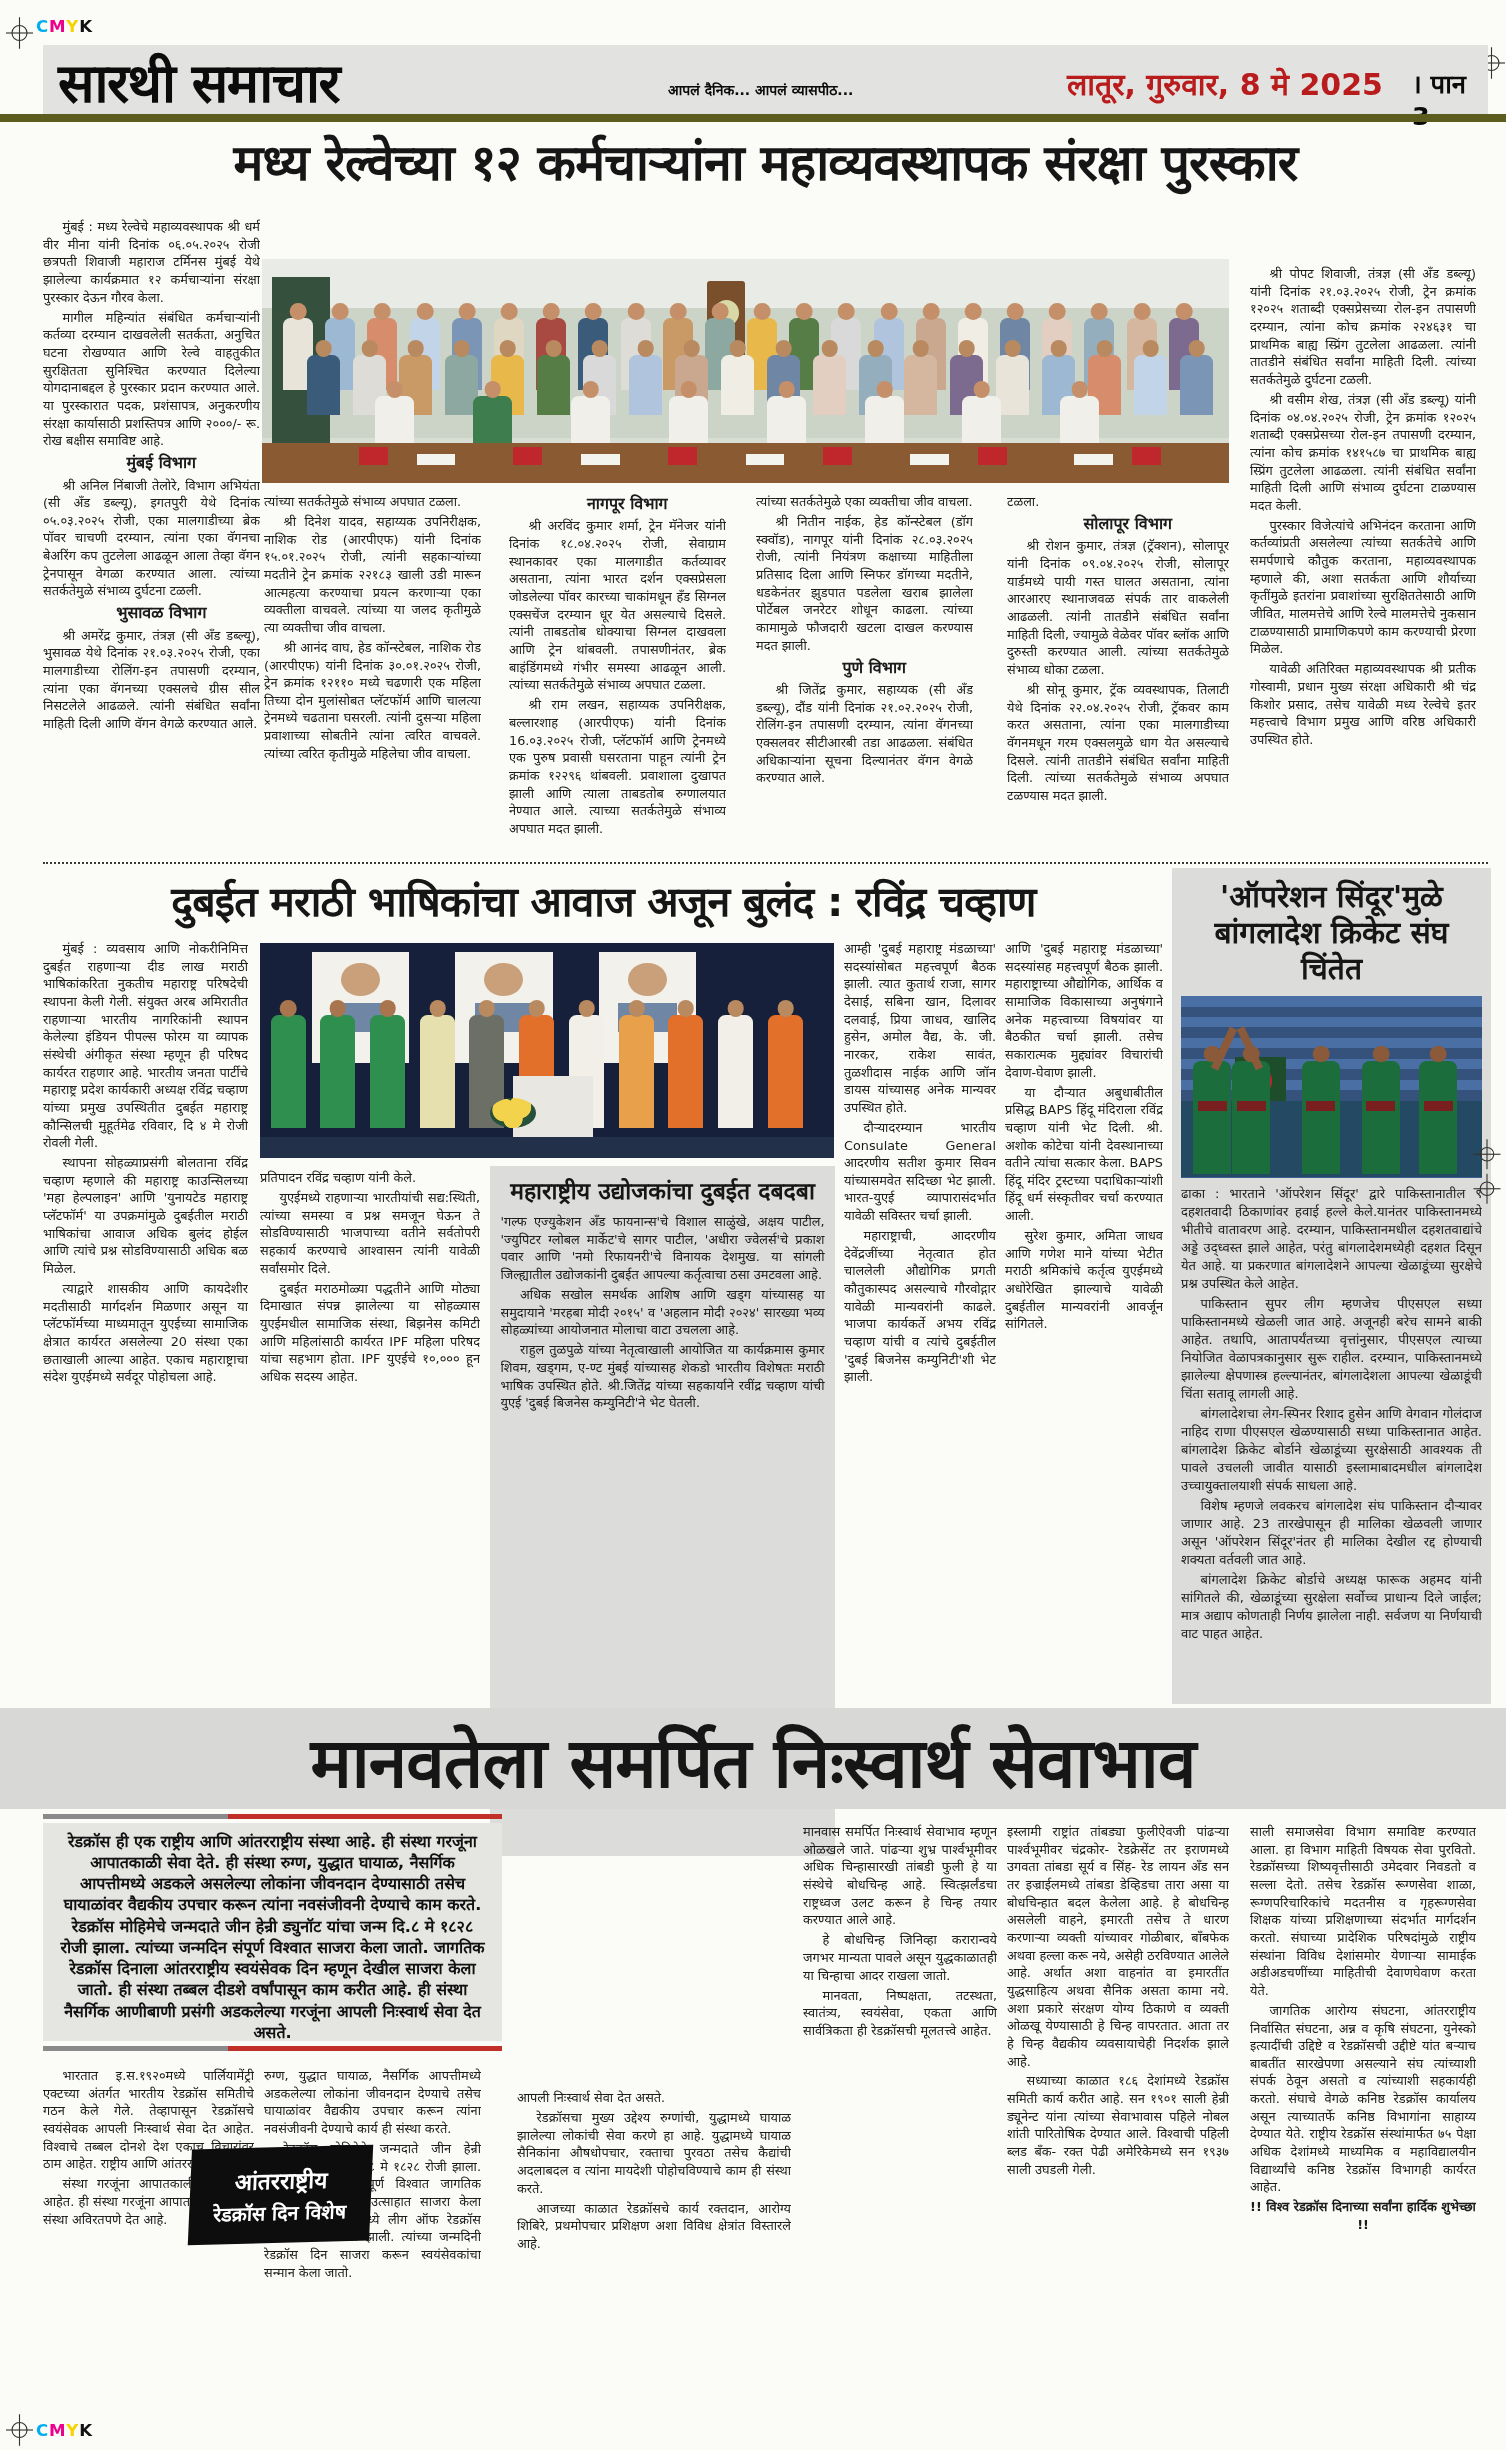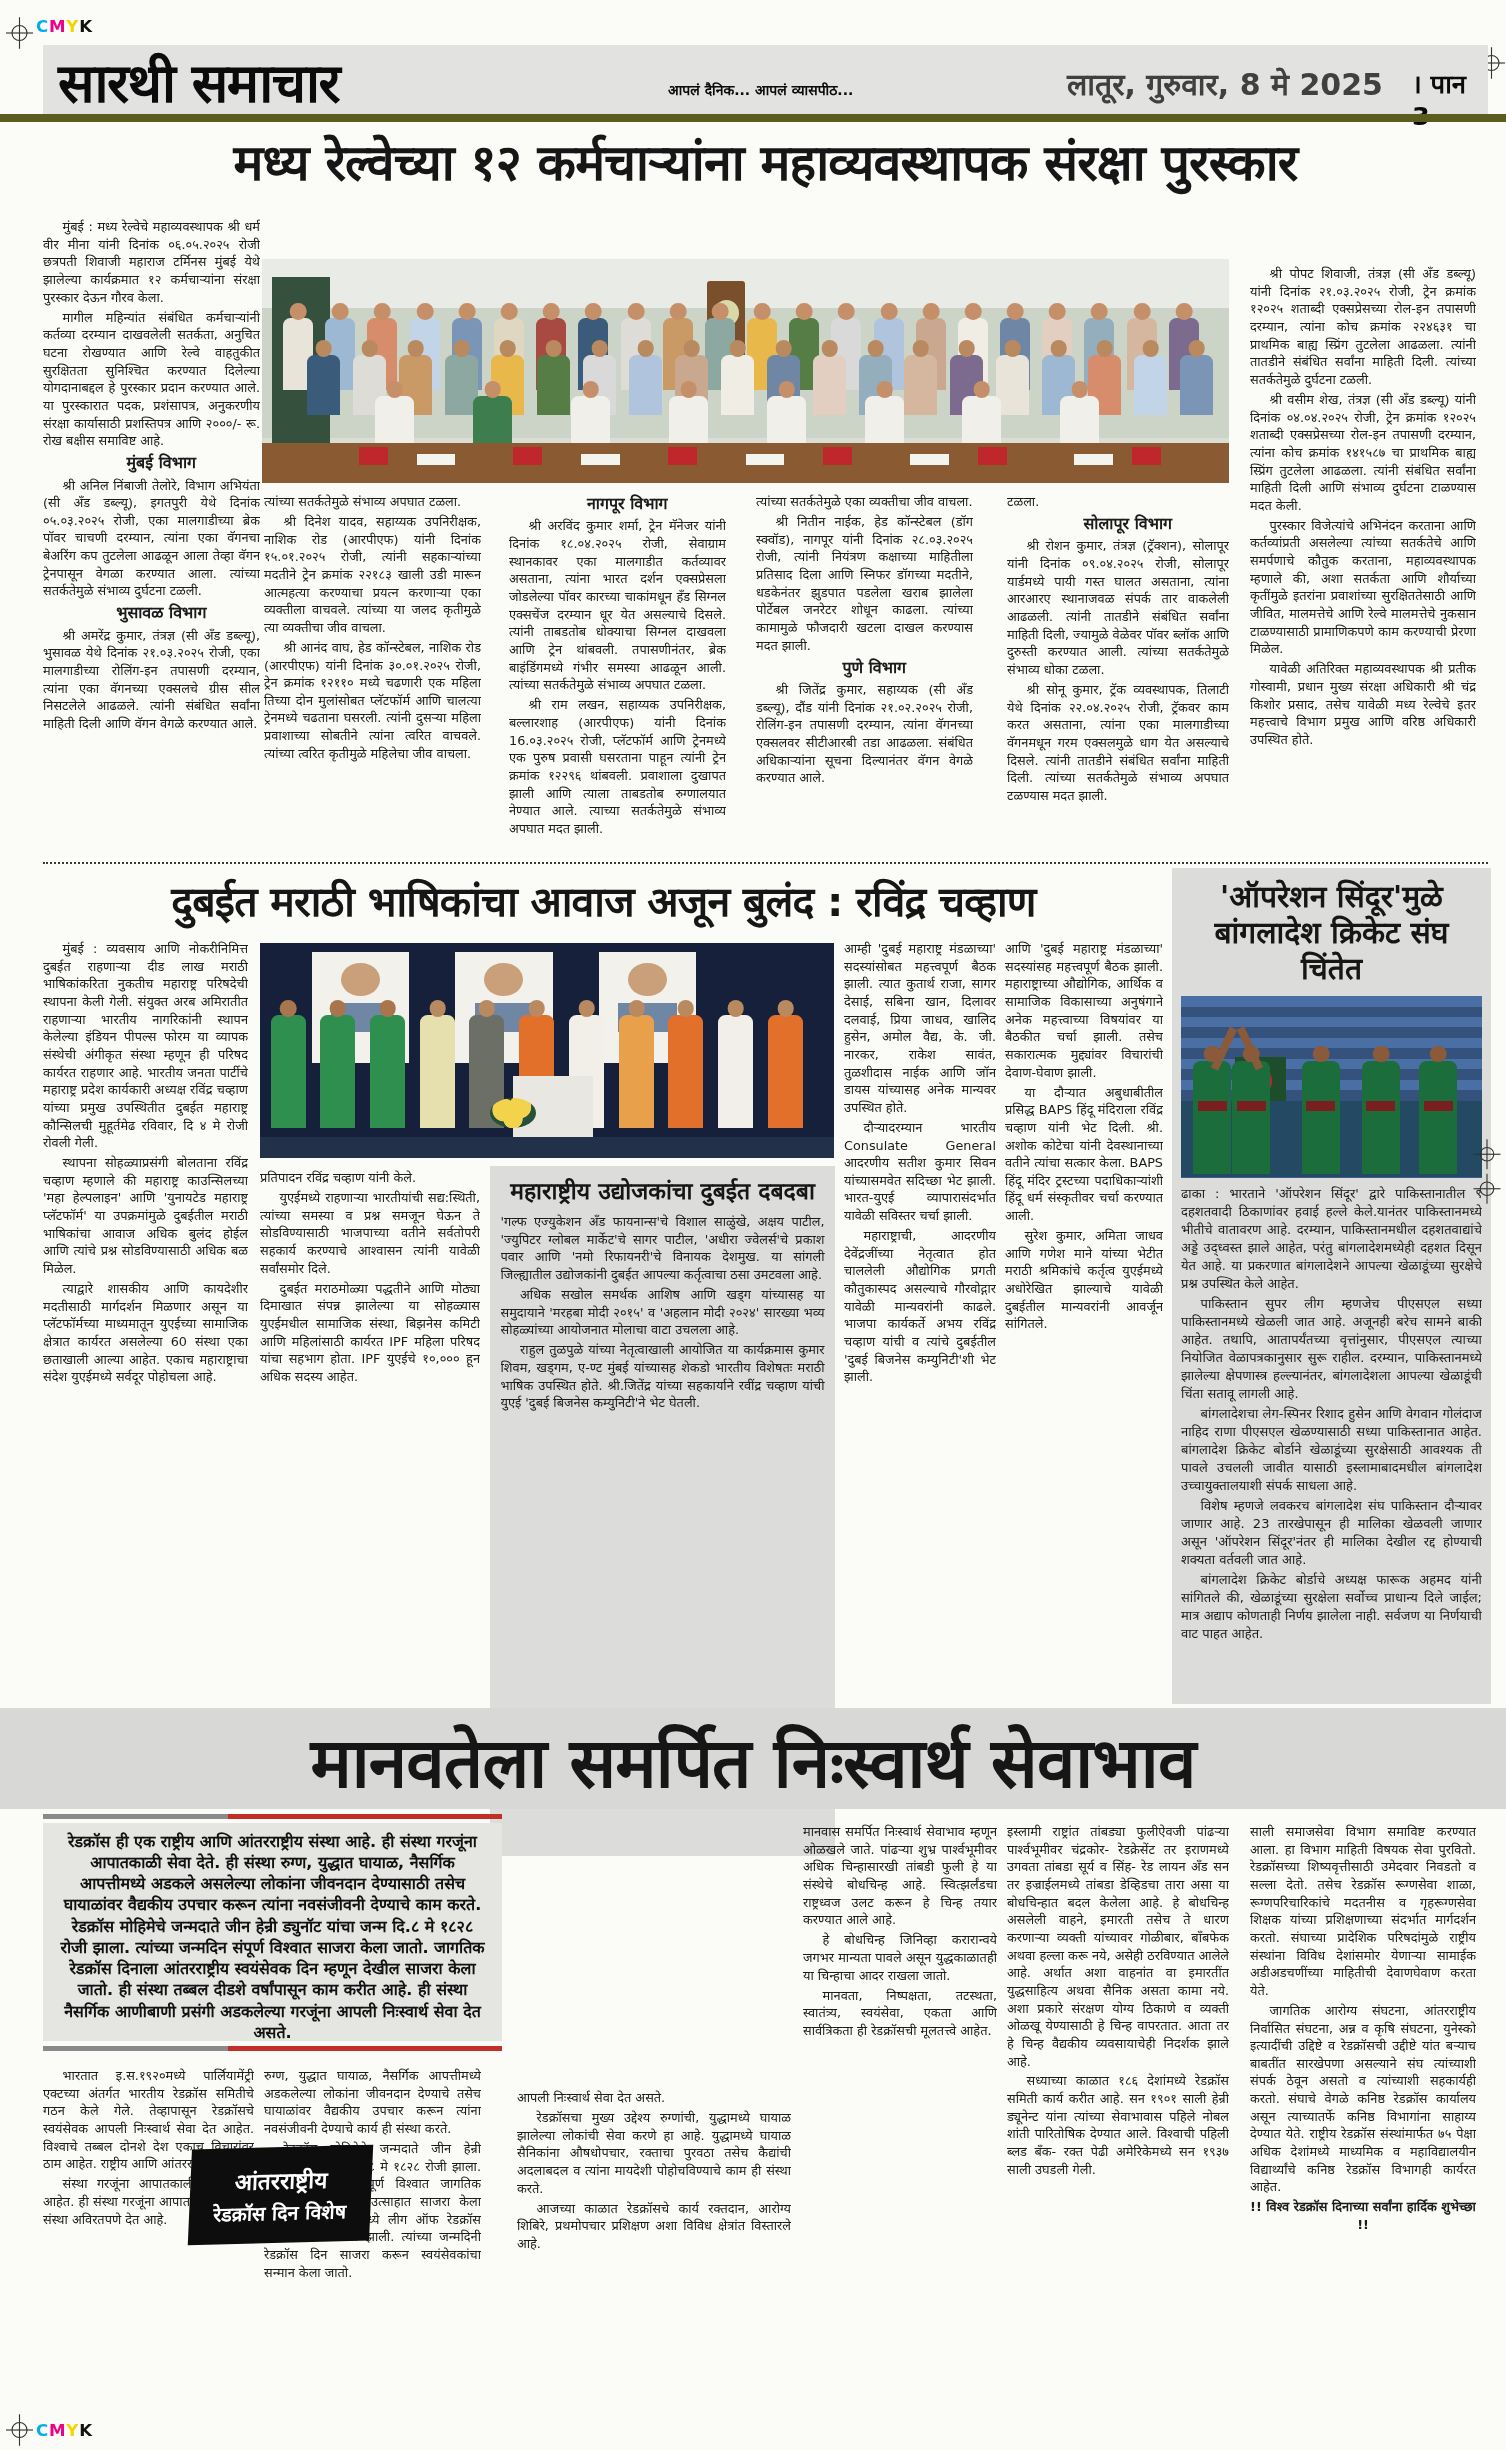"लातूर, गुरुवार, 8 मे 2025" div.abs { color: #404040 -> #b91c1c }
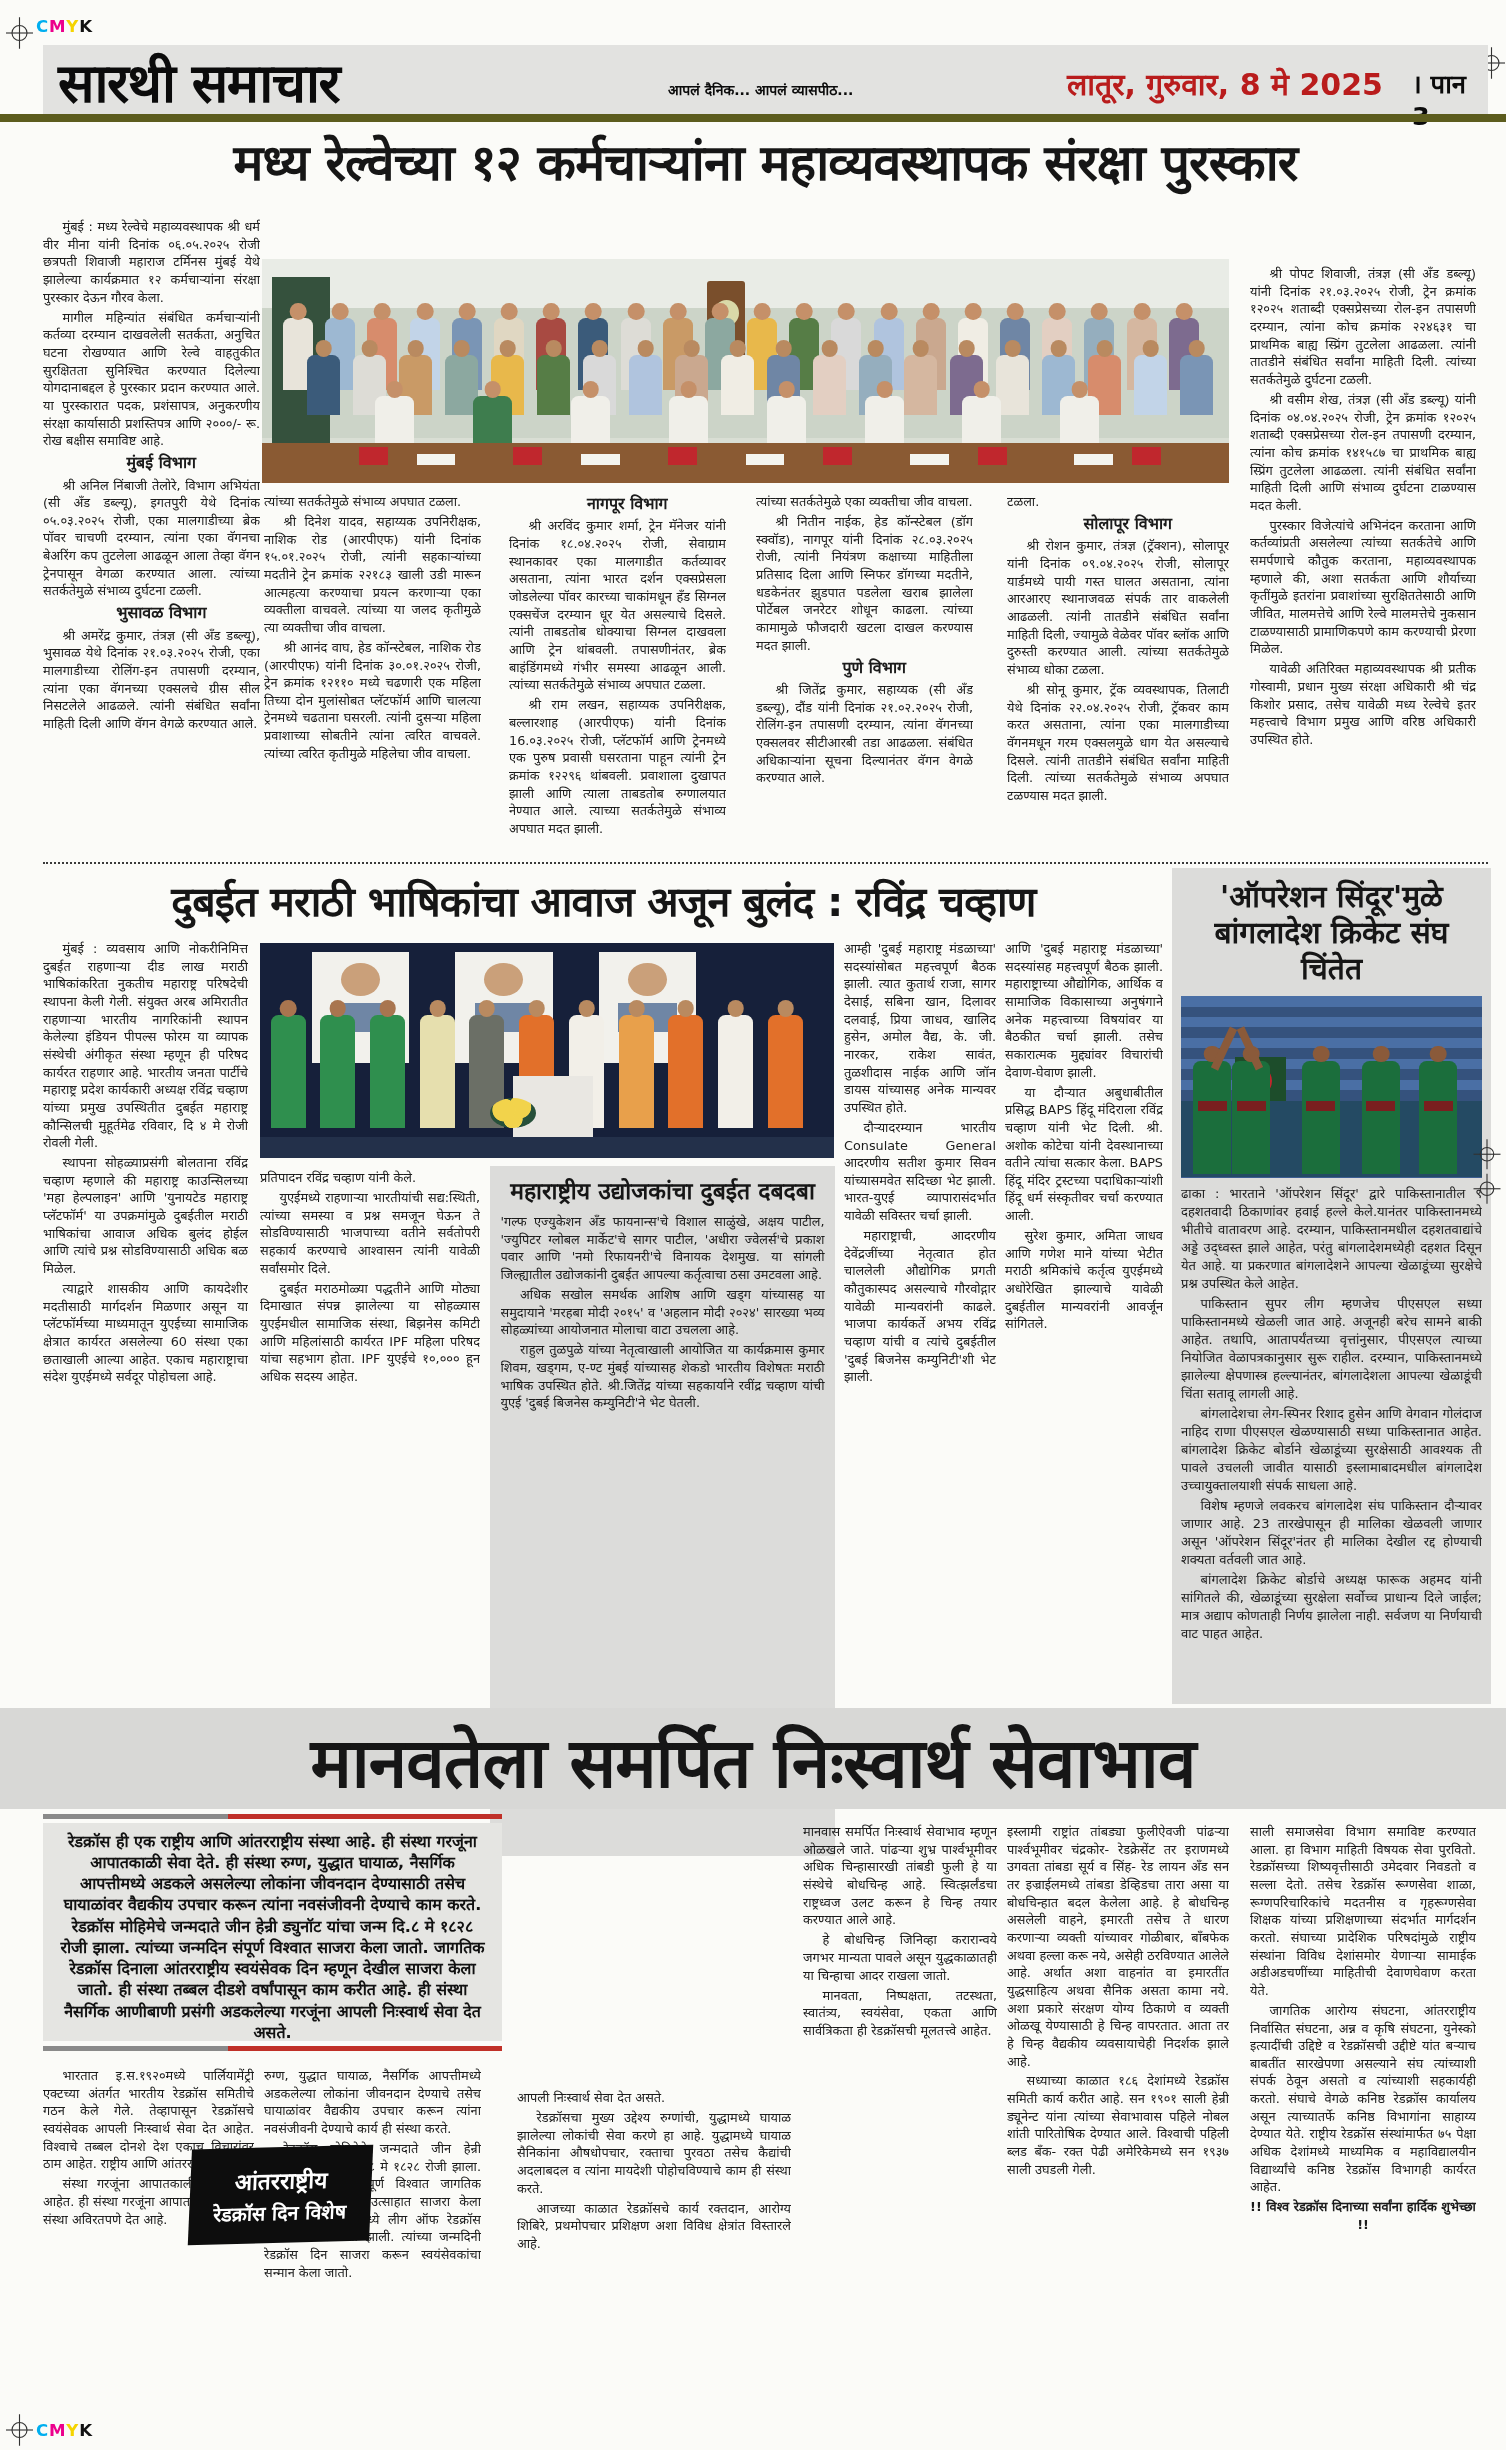"त्याद्वारे शासकीय आणि कायदेशीर मदतीसाठी" p { text: 60 -> 20 }
